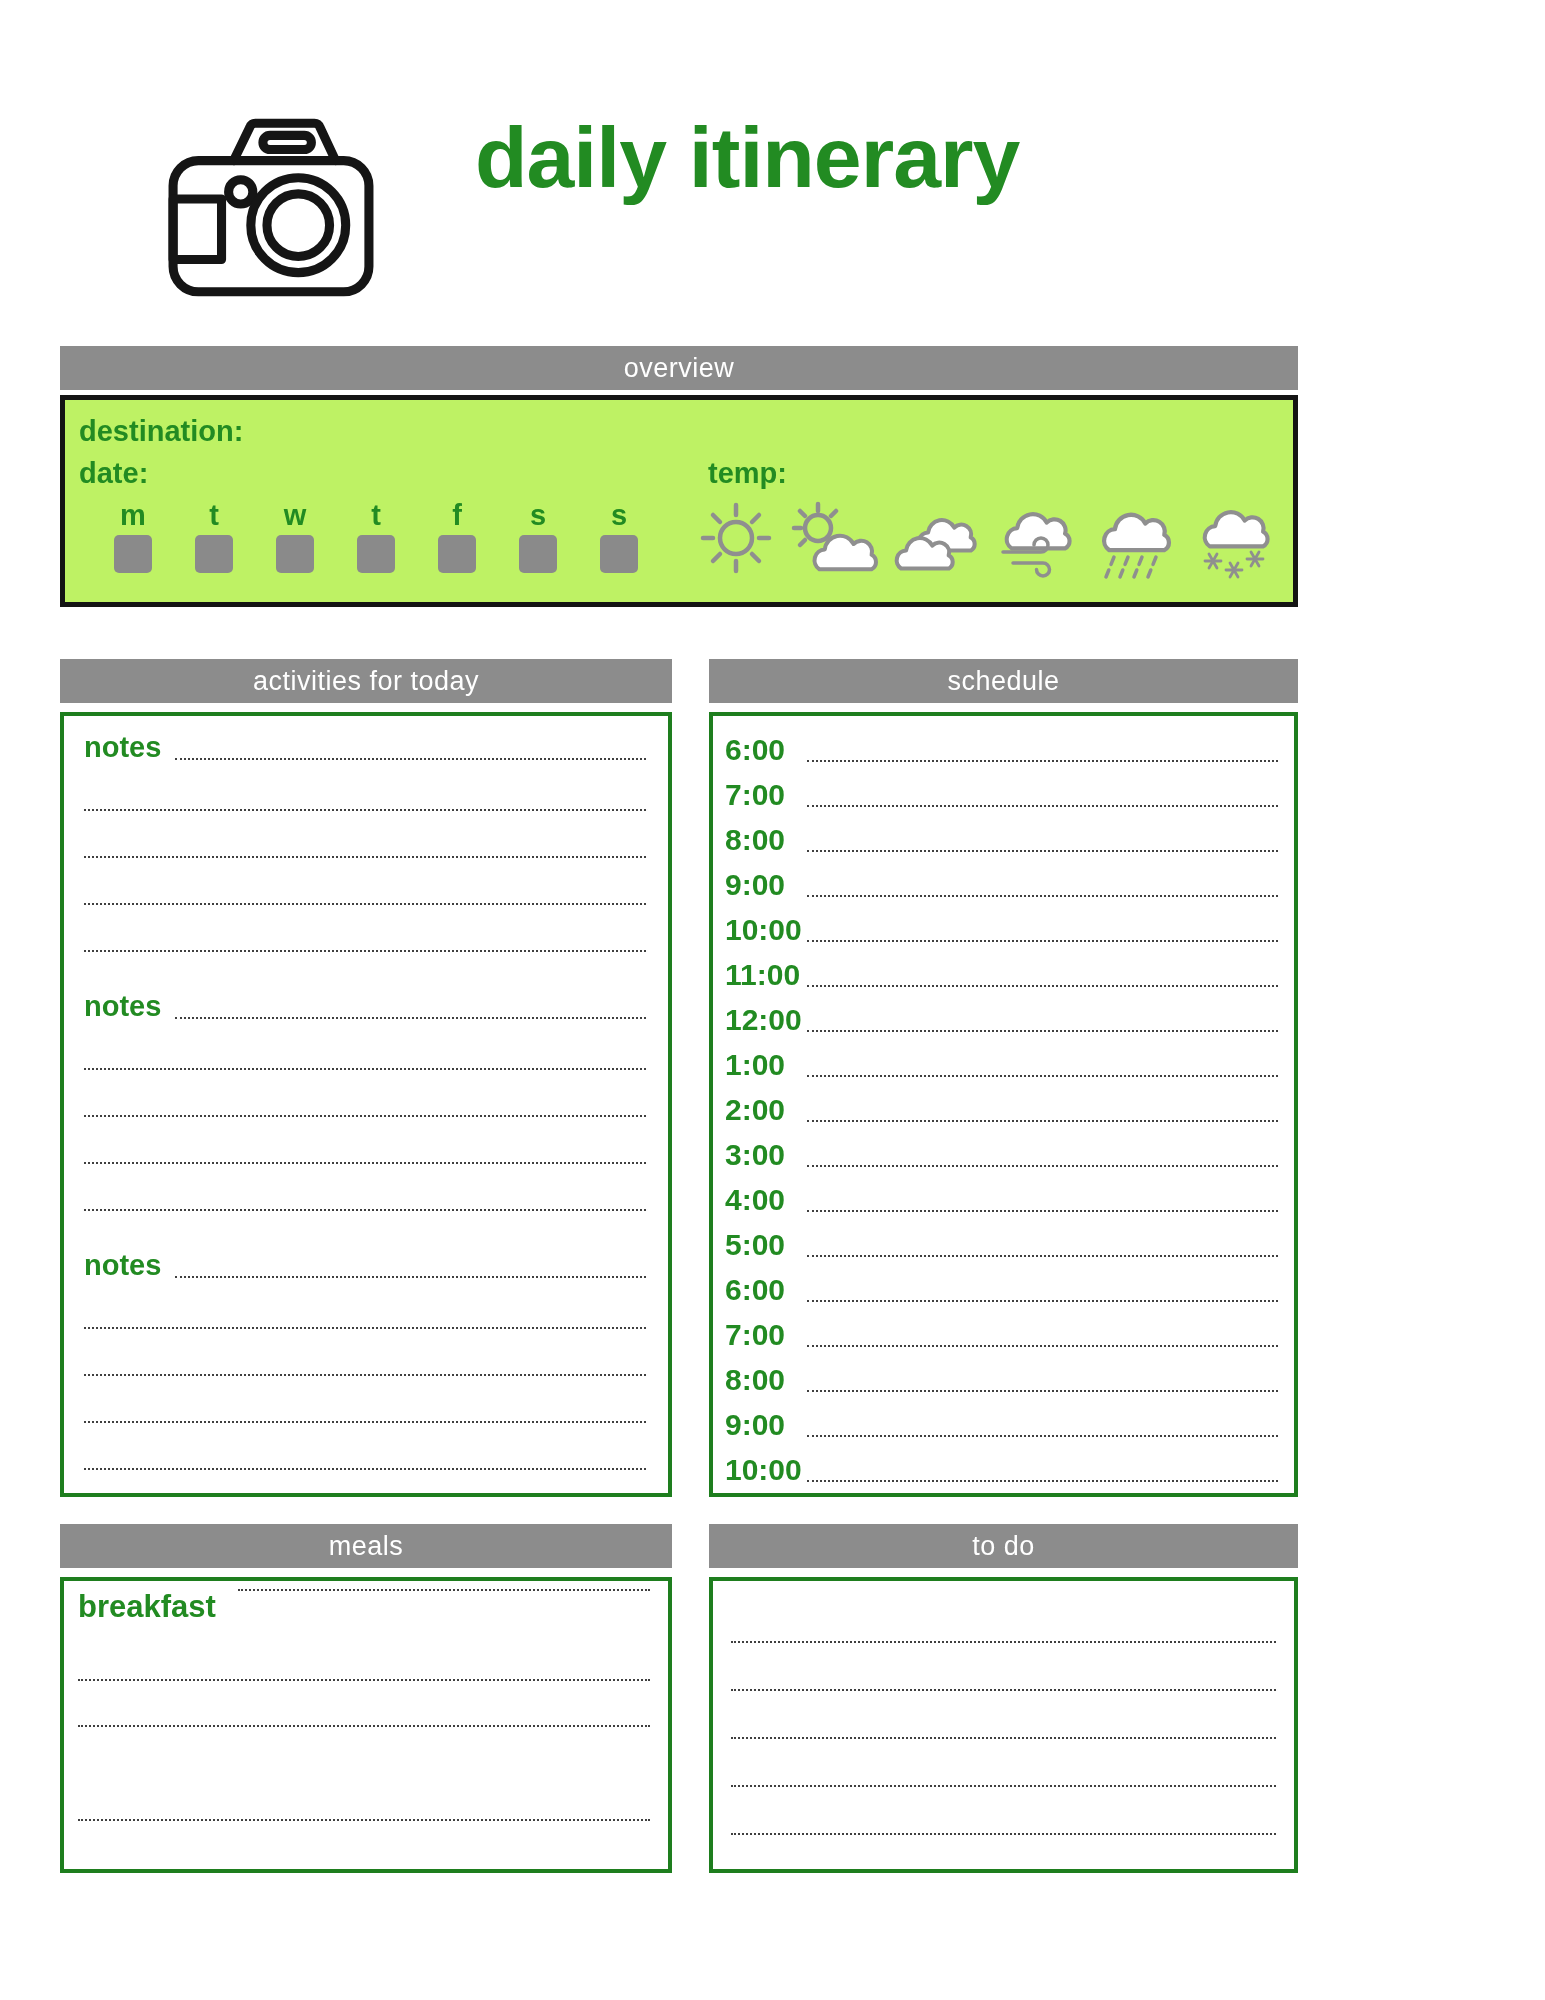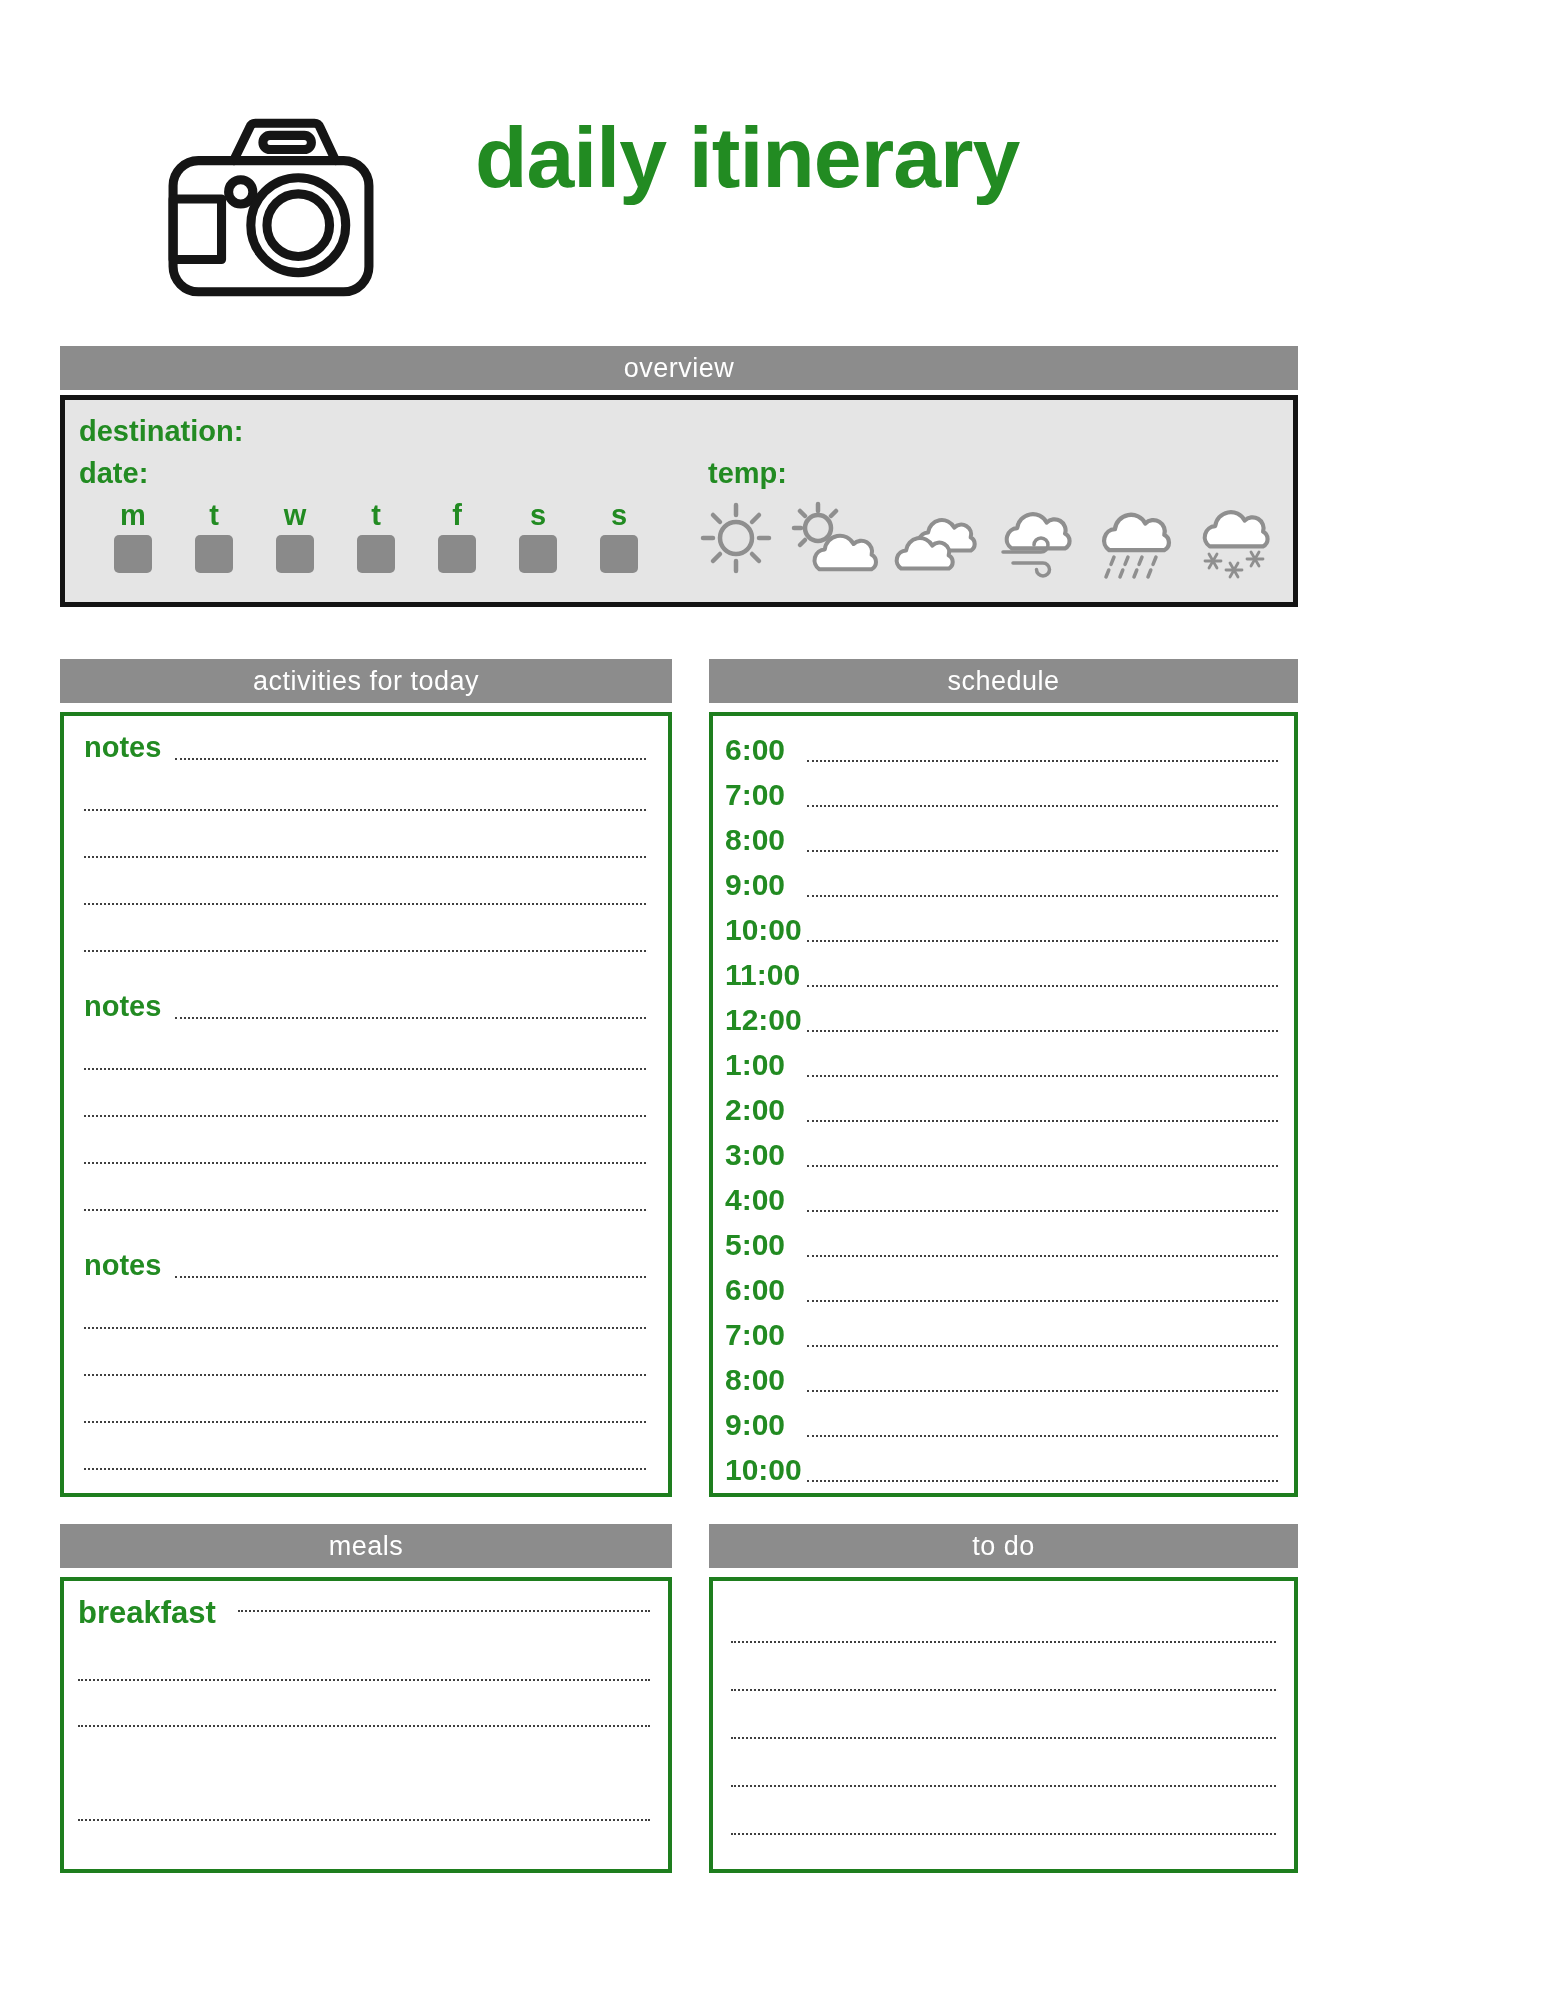"destination:" .overview-box { background: #e5e5e5 -> #bef264 }
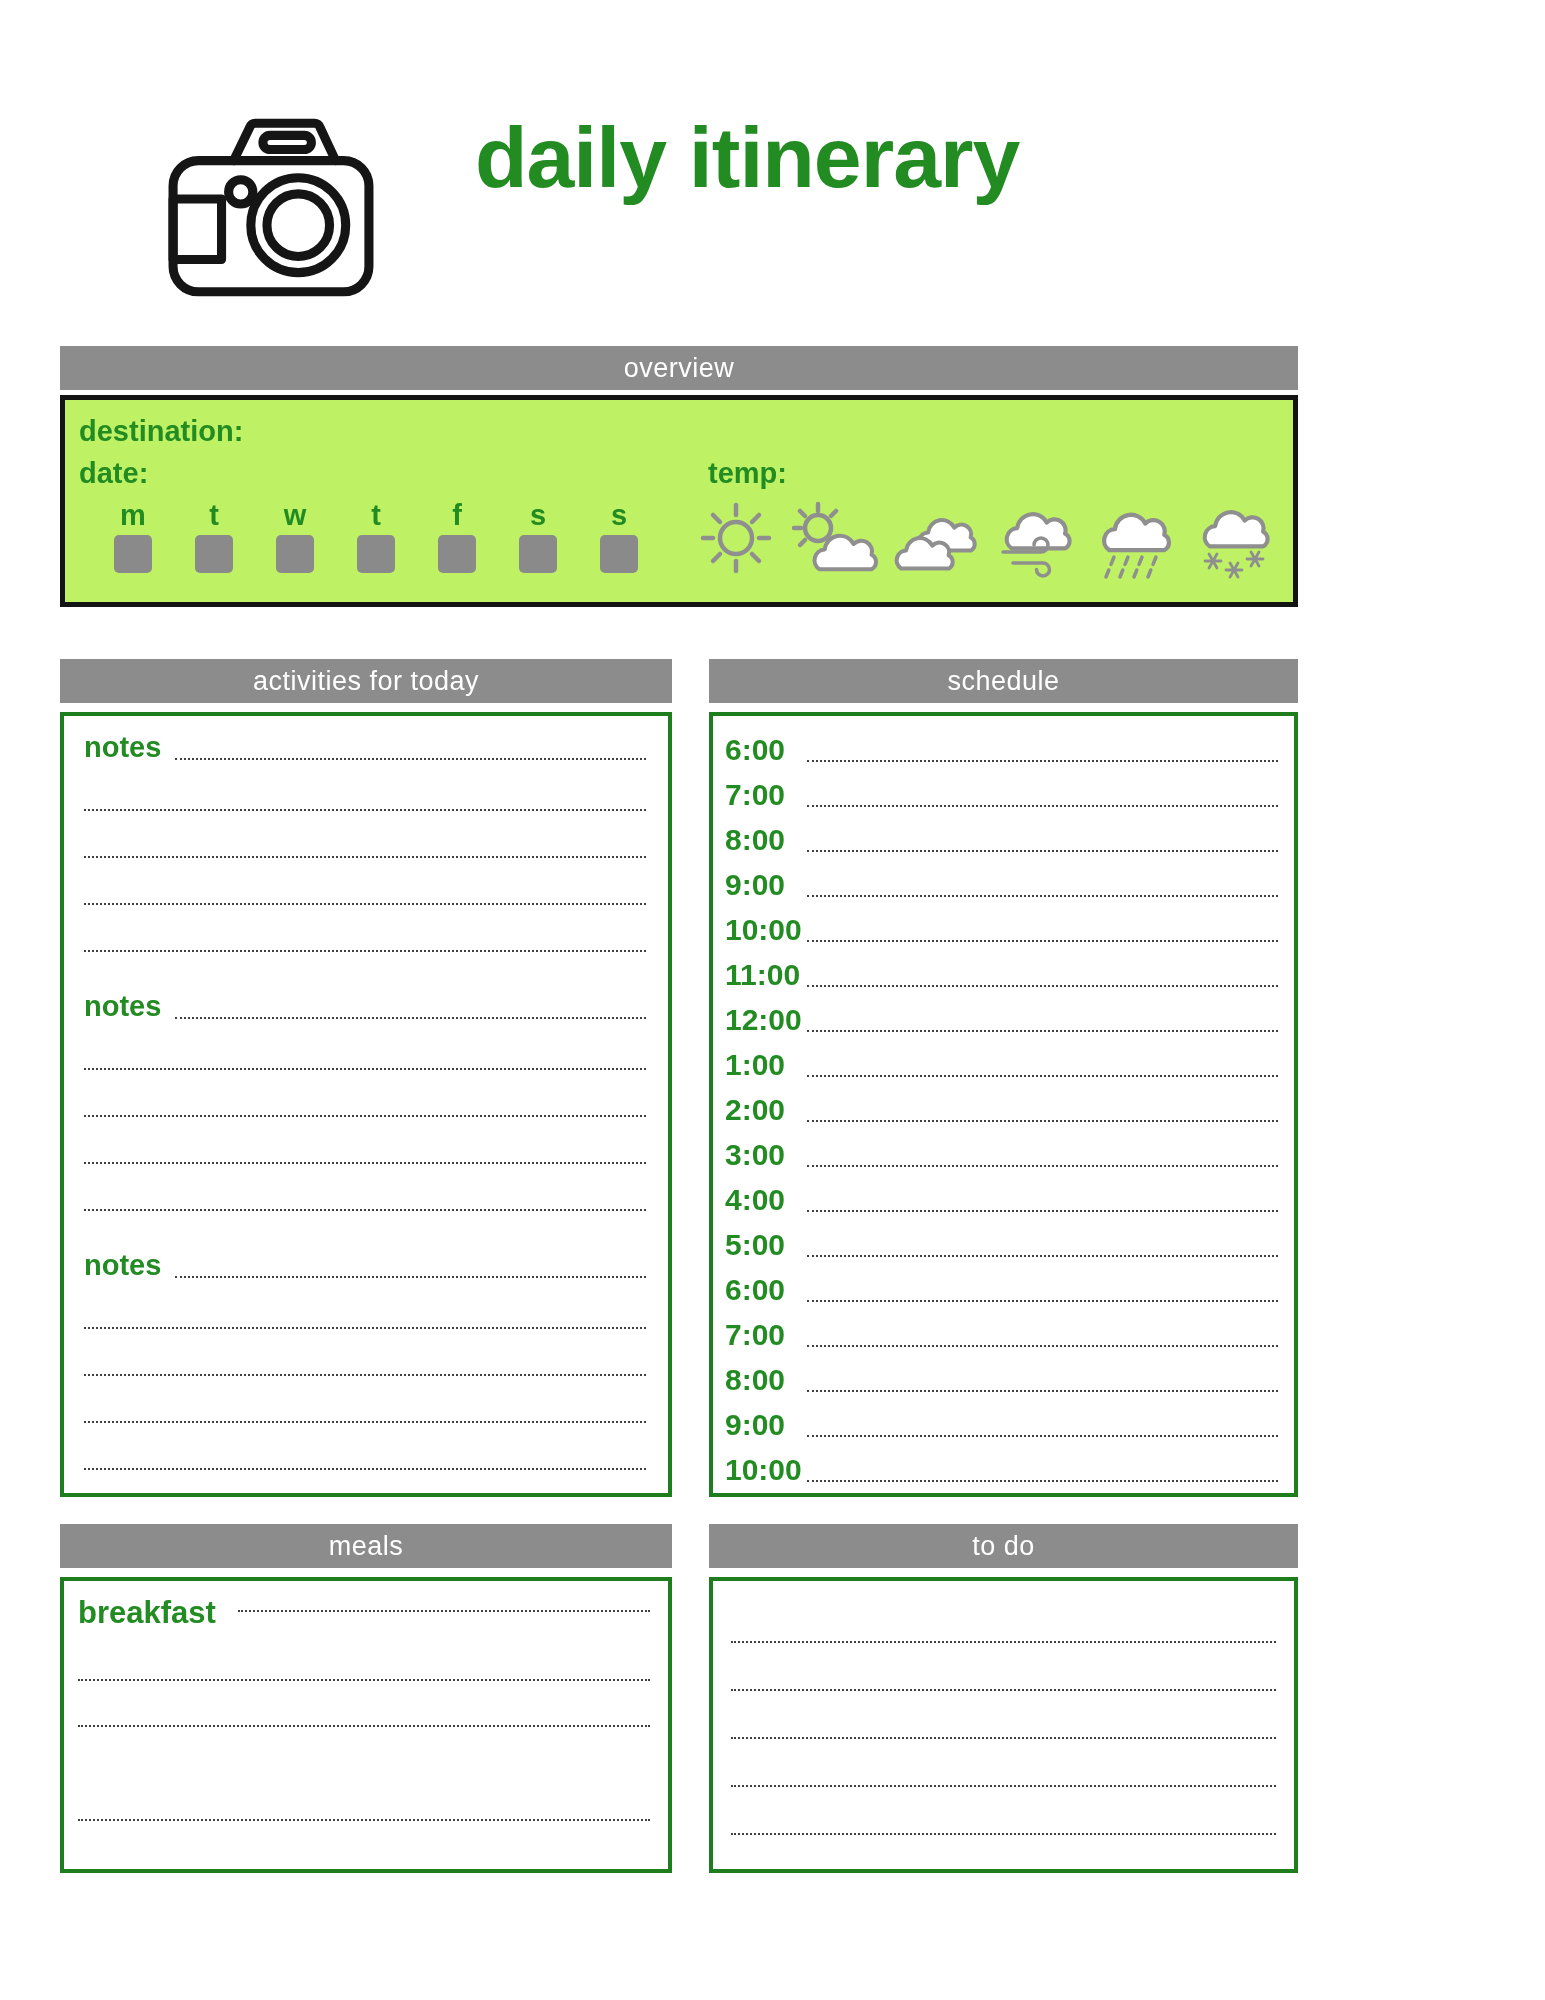"breakfast" .meal-label-row { align-items: center -> flex-start }
